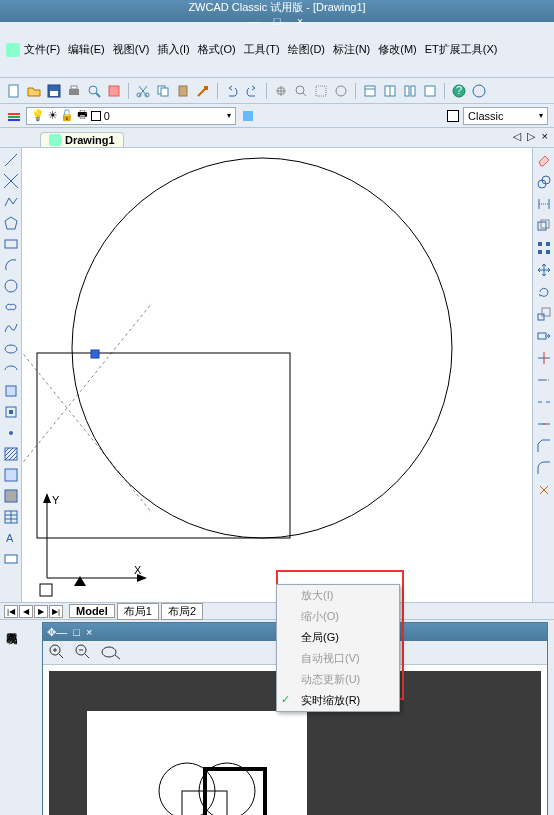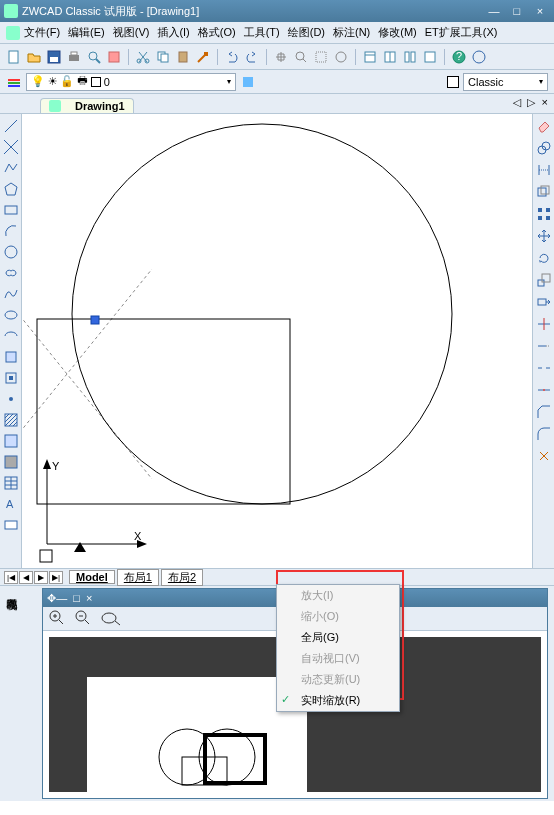"ZWCAD Classic 试用版 - [Drawing1]" .titlebar { flex-direction: none -> column }
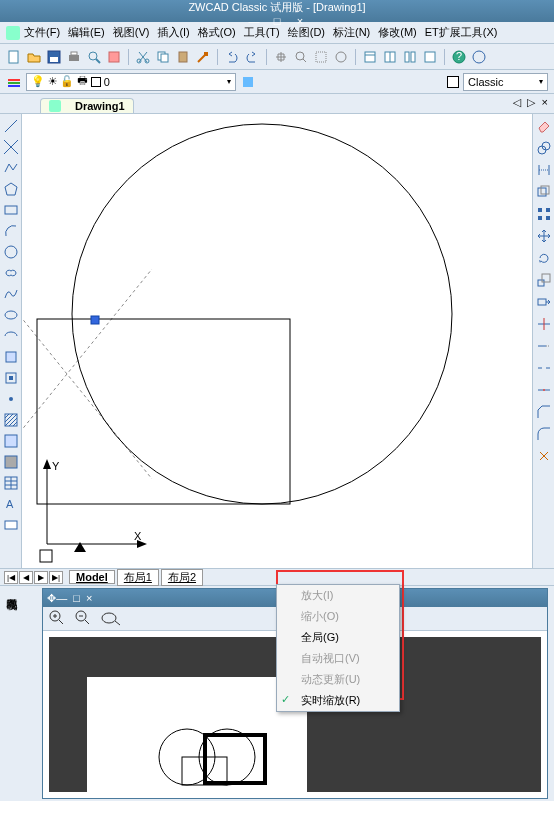"文件(F)" .menubar { height: 22px -> 56px }
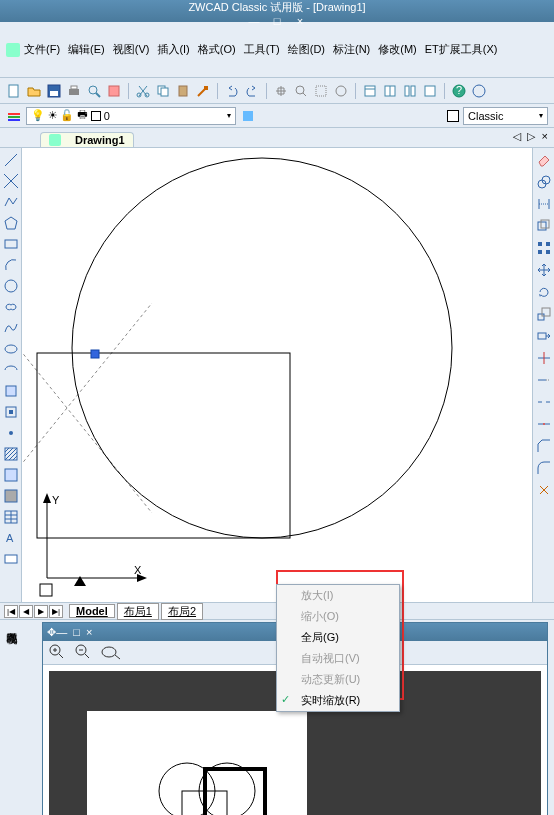"Drawing1" .doctab { gap: 14px -> 4px }
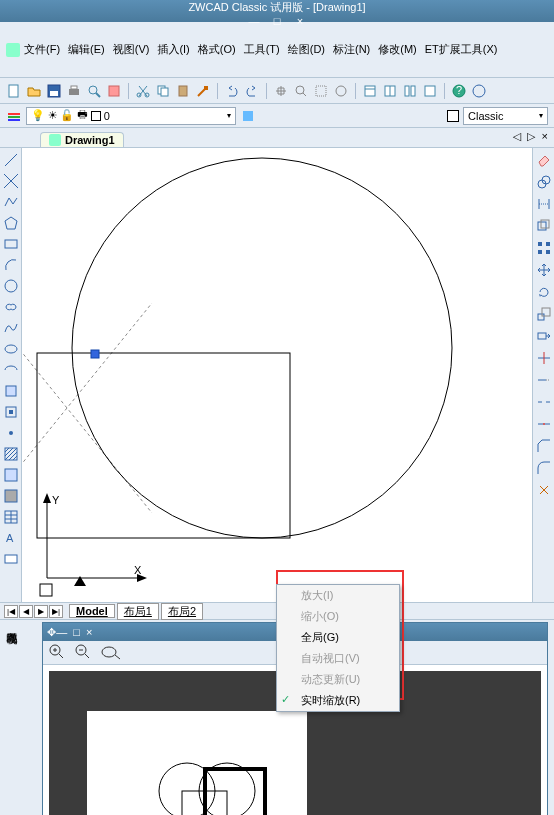"Model" .sheetbar .stab { text-decoration: underline -> none }
